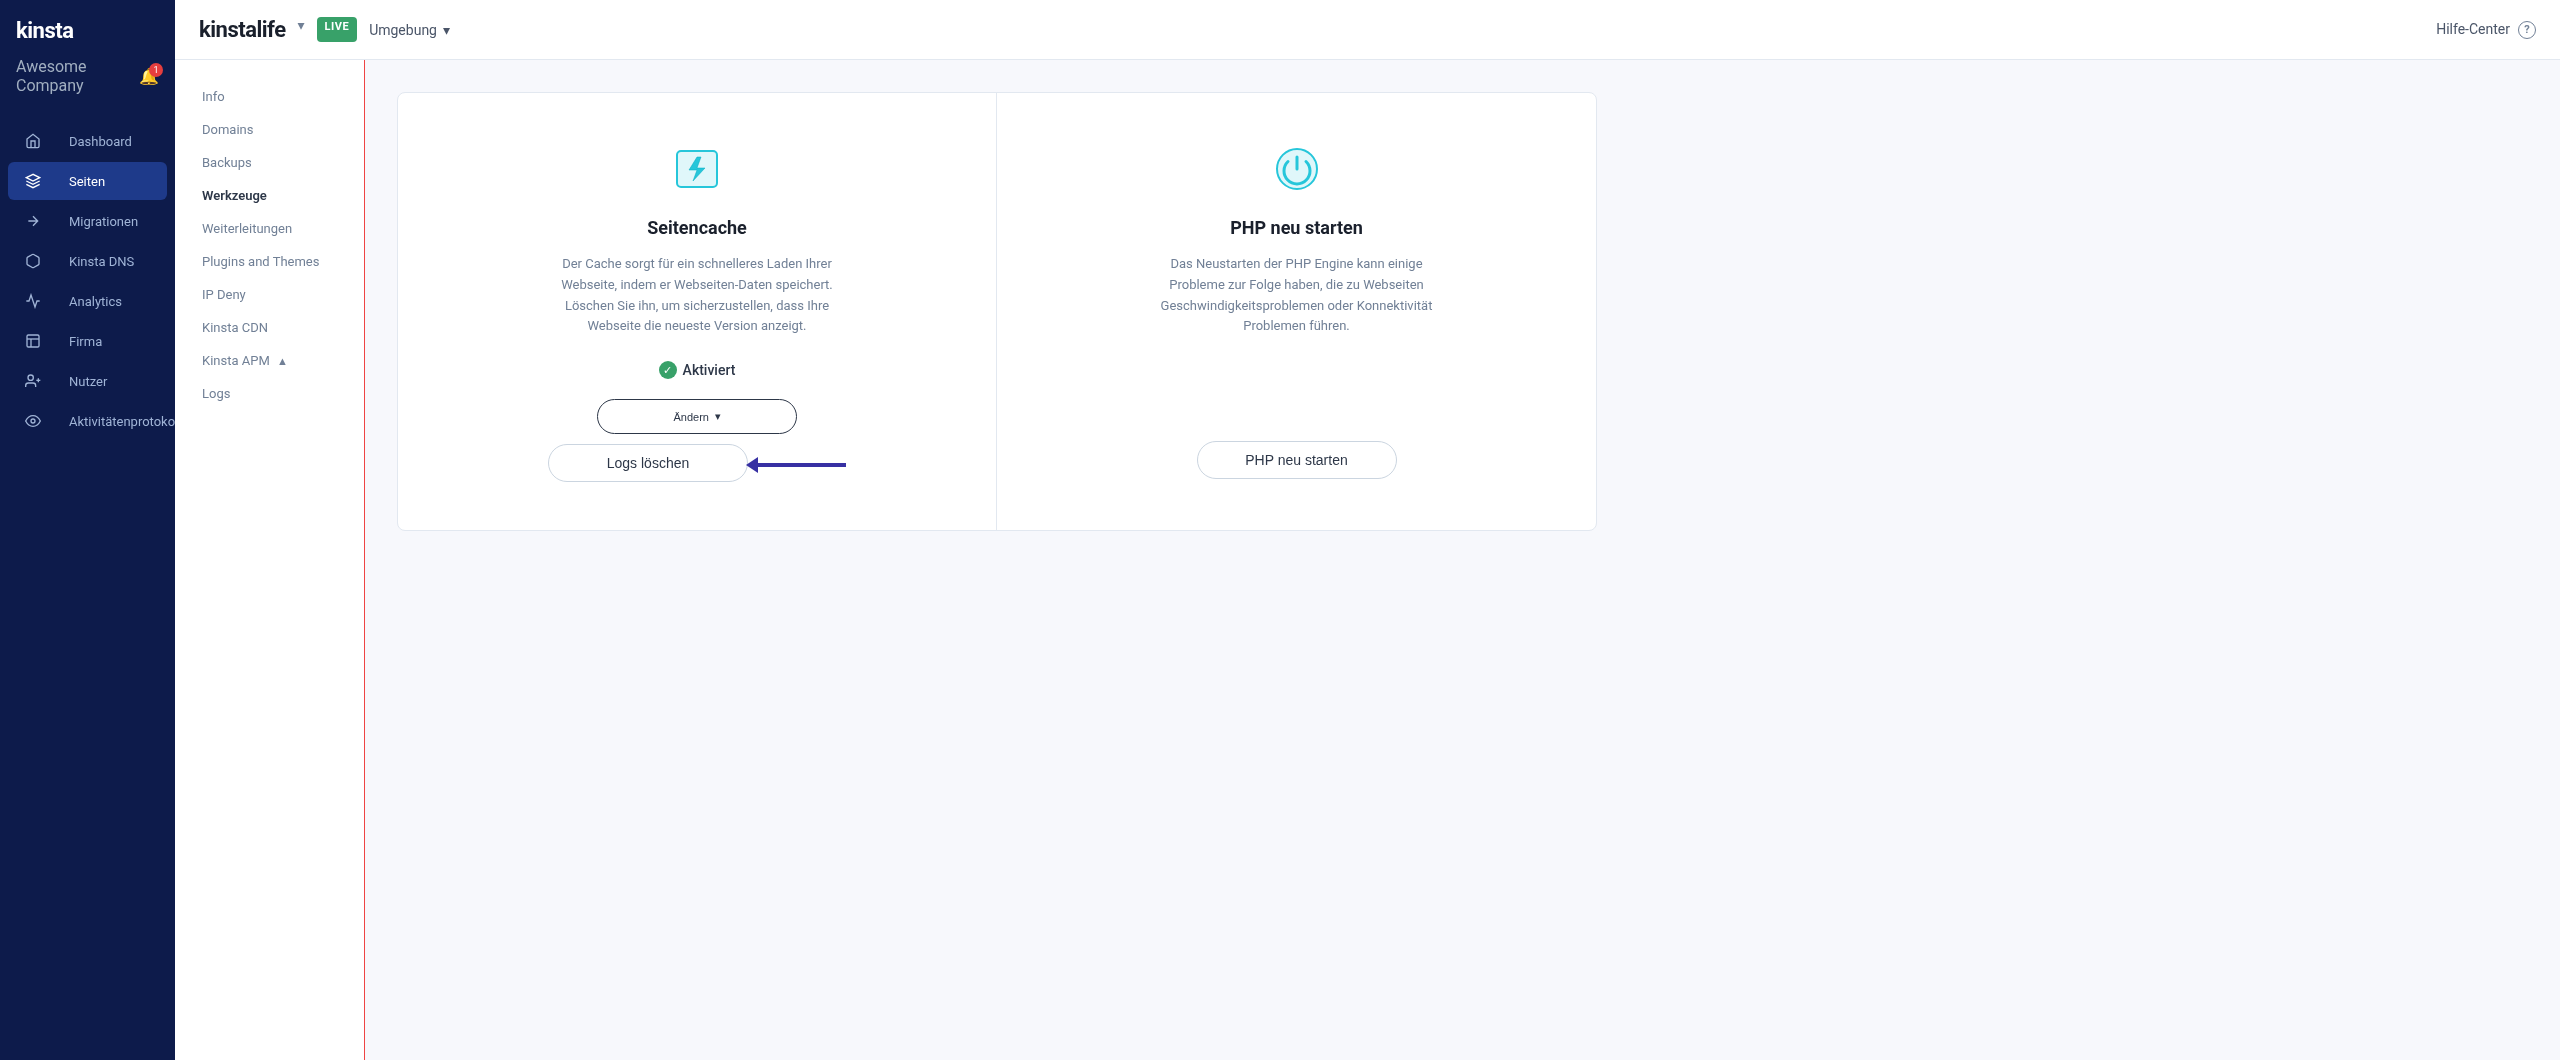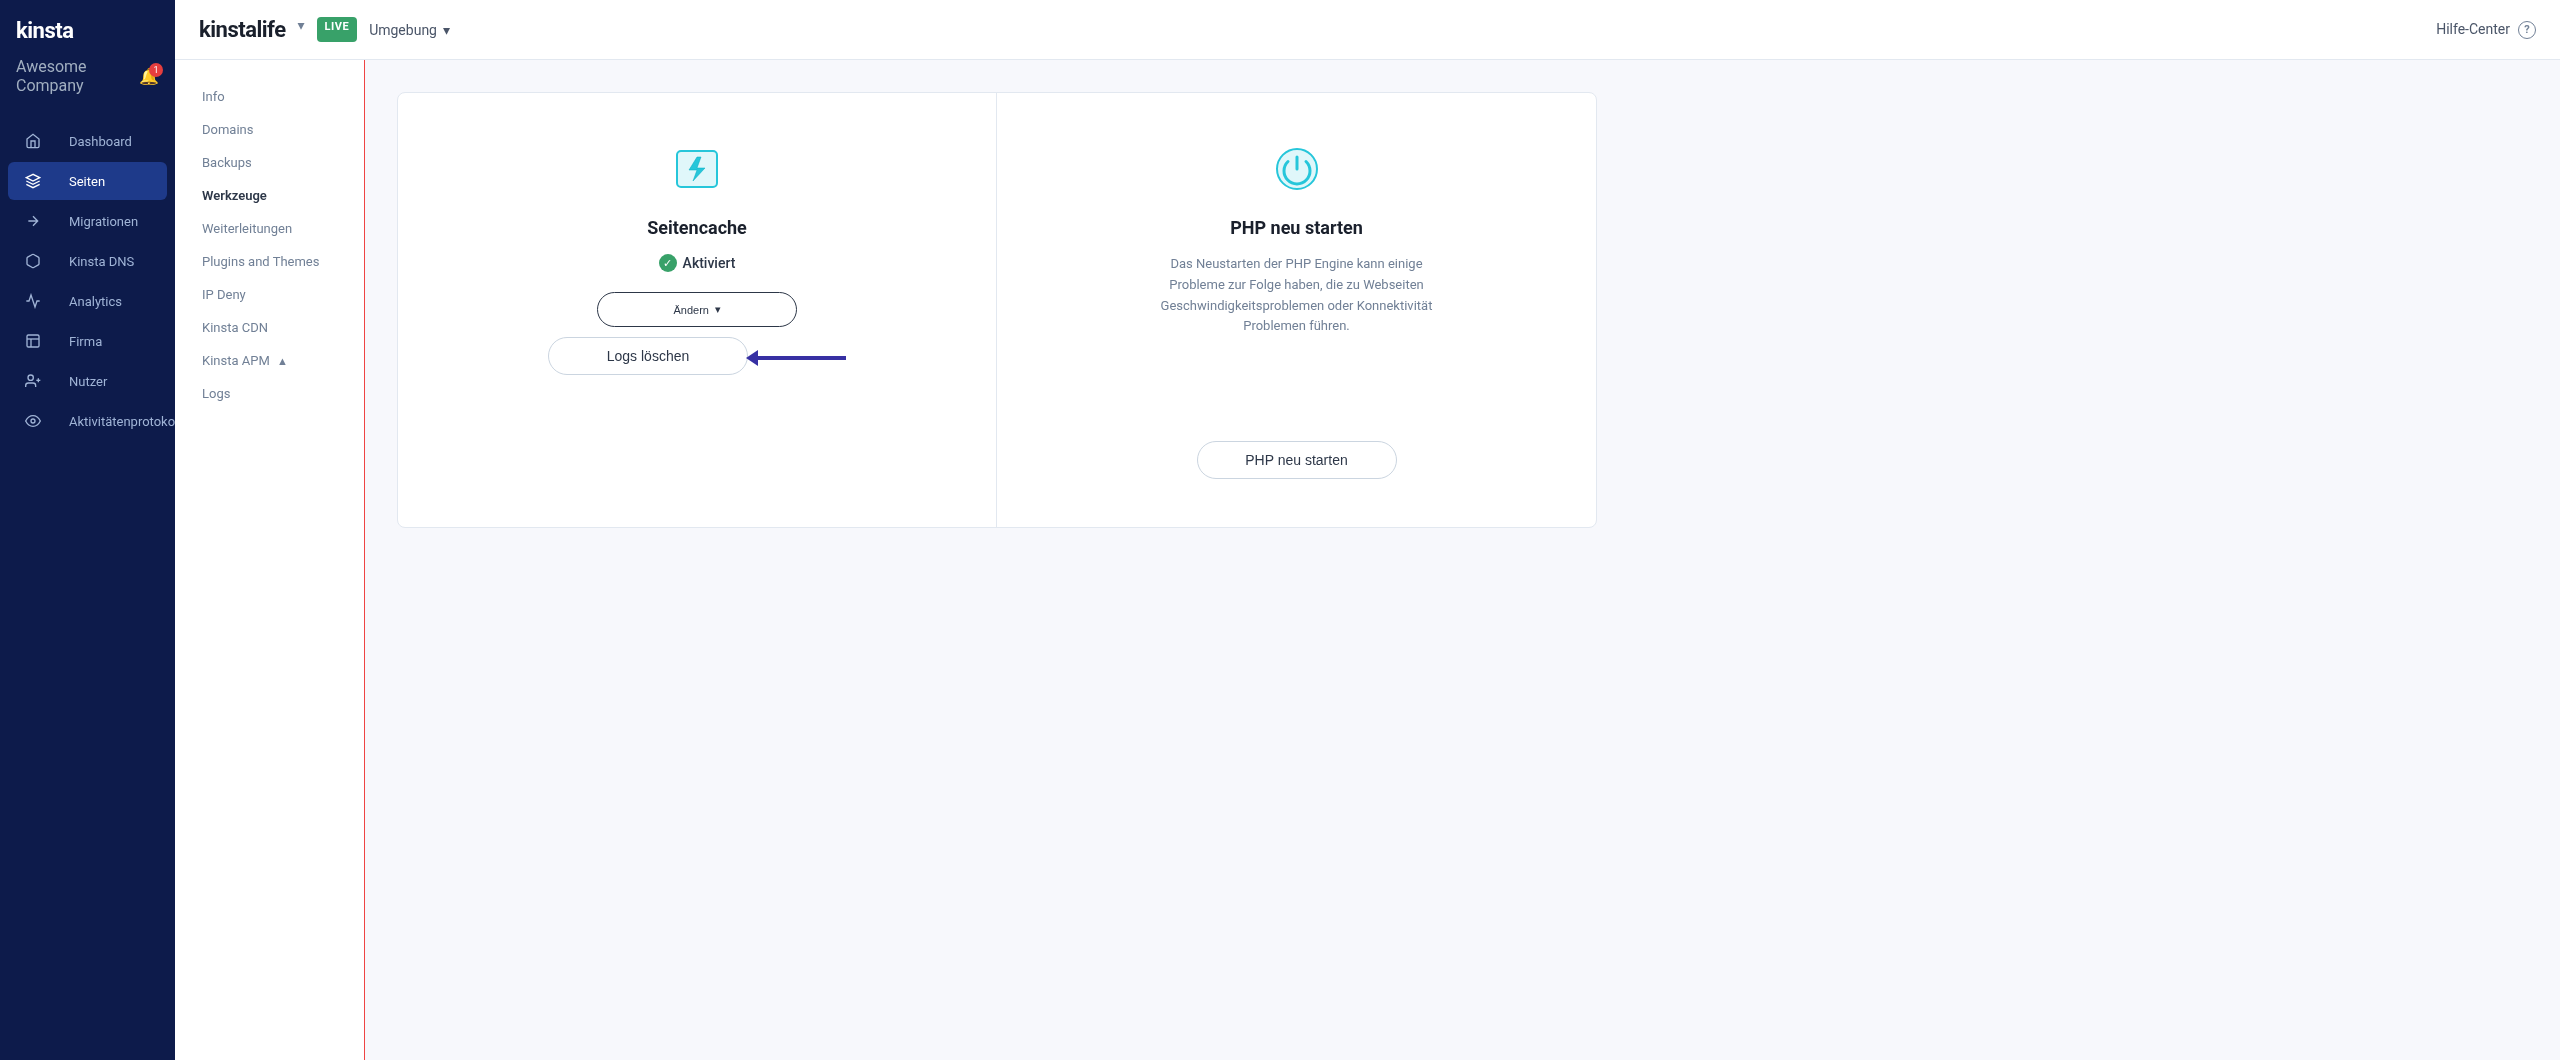"Der Cache sorgt für ein" div.tool-desc { html: none -> <div>Der Cache sorgt für ein schnelleres Laden Ihrer Webseite, indem er Webseiten-Daten speichert. Löschen Sie ihn, um sicherzustellen, dass Ihre Webseite die neueste Version anzeigt.</div> }
